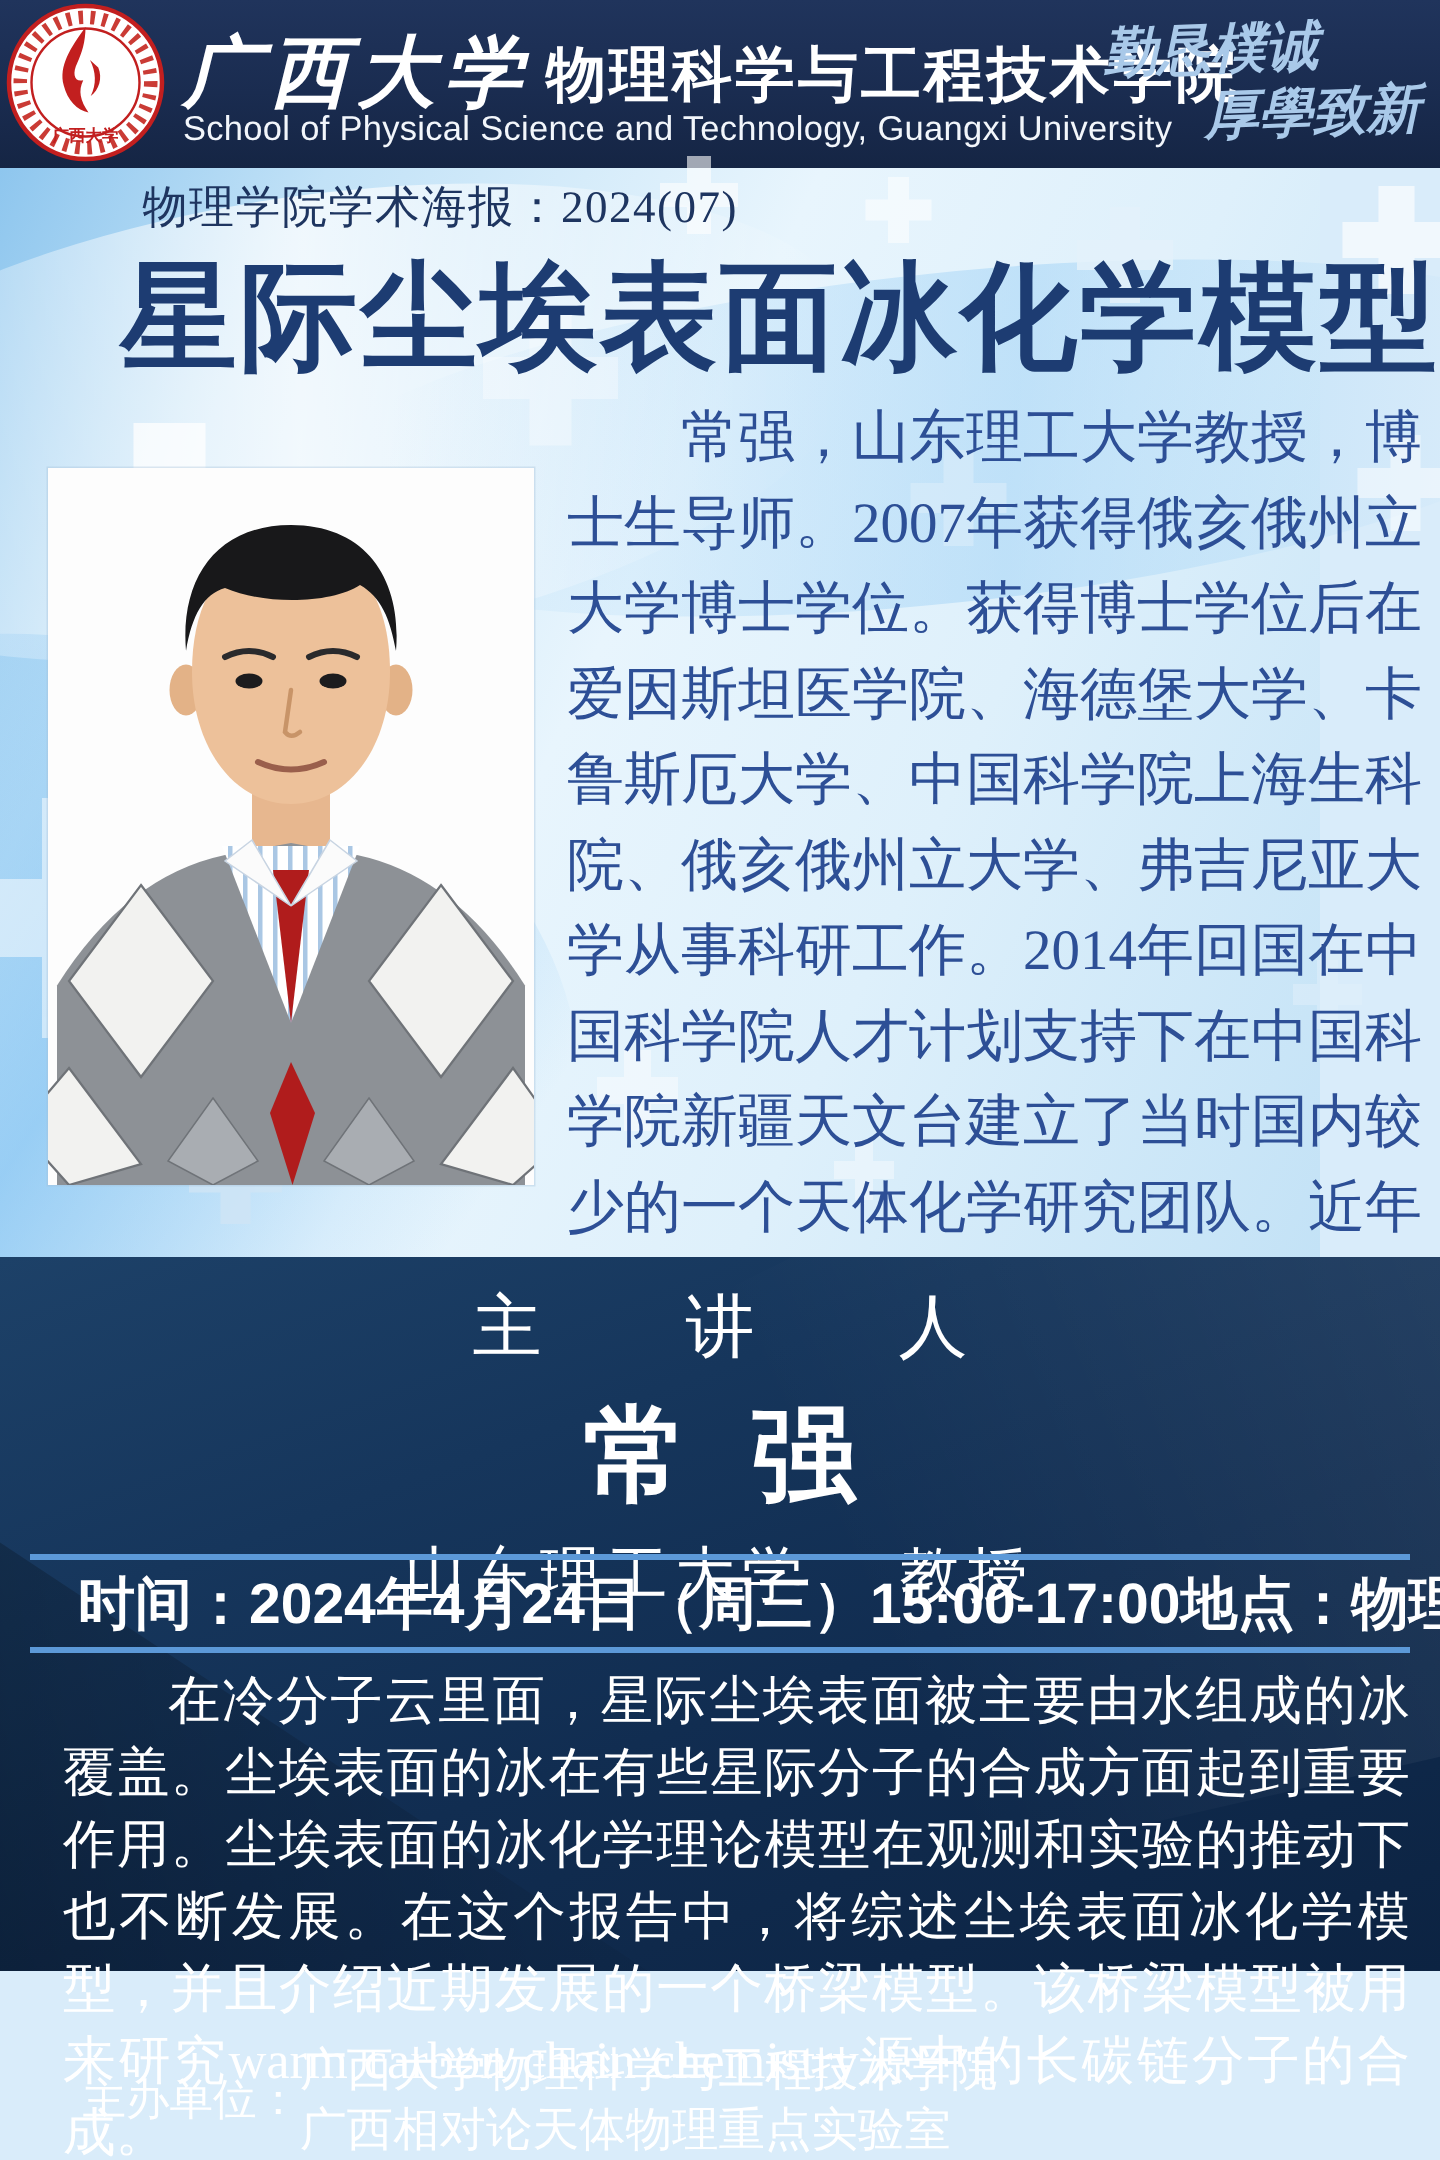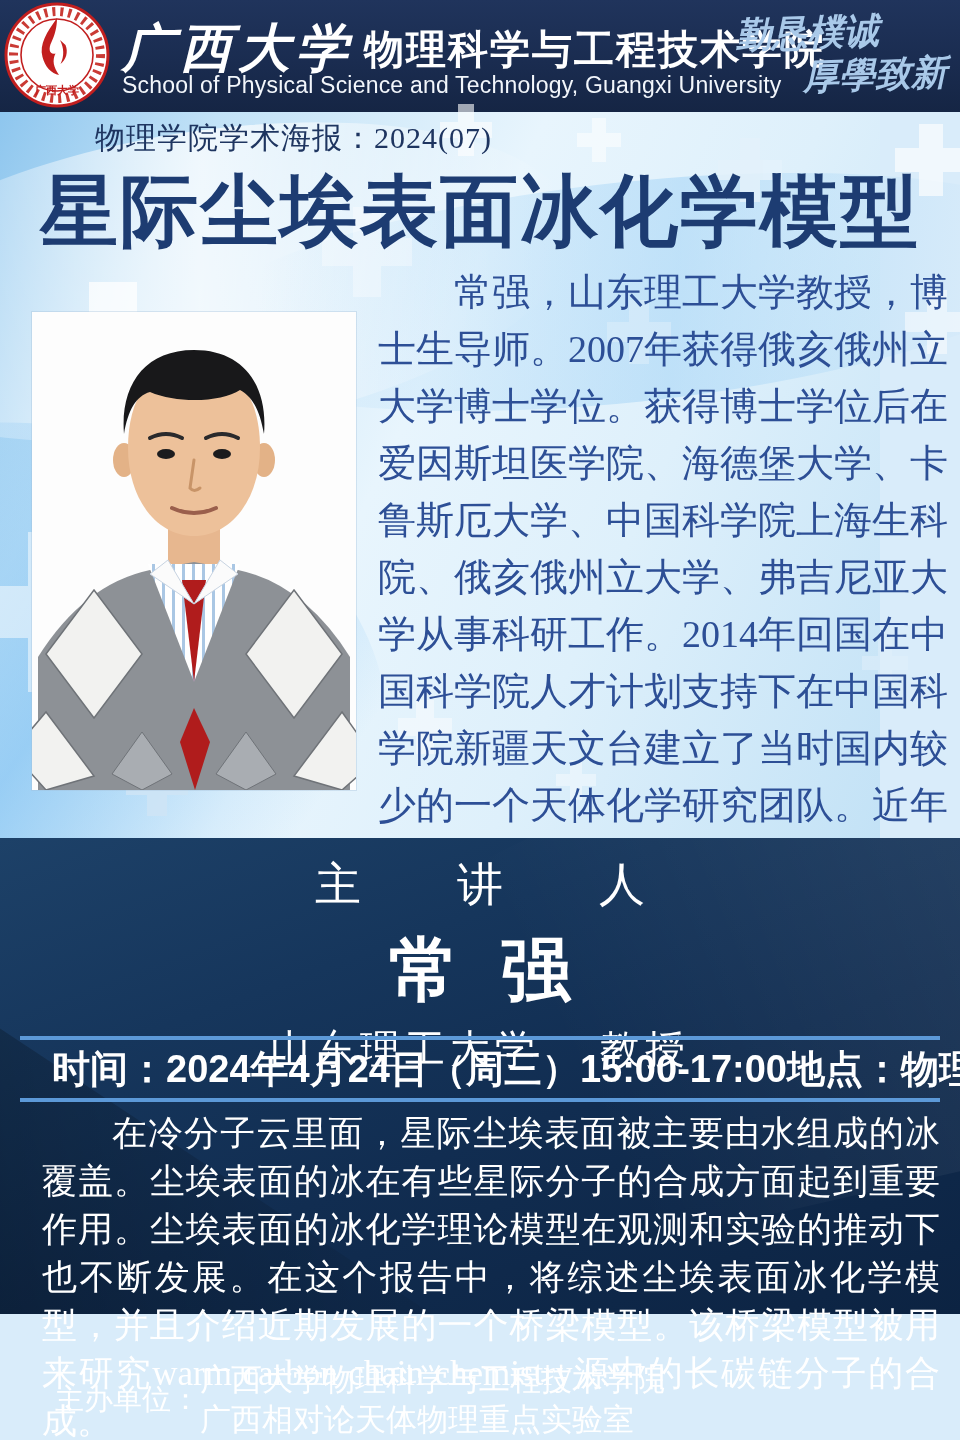"星际尘埃表面冰化学模型" .big-title { text-align: center -> right }
